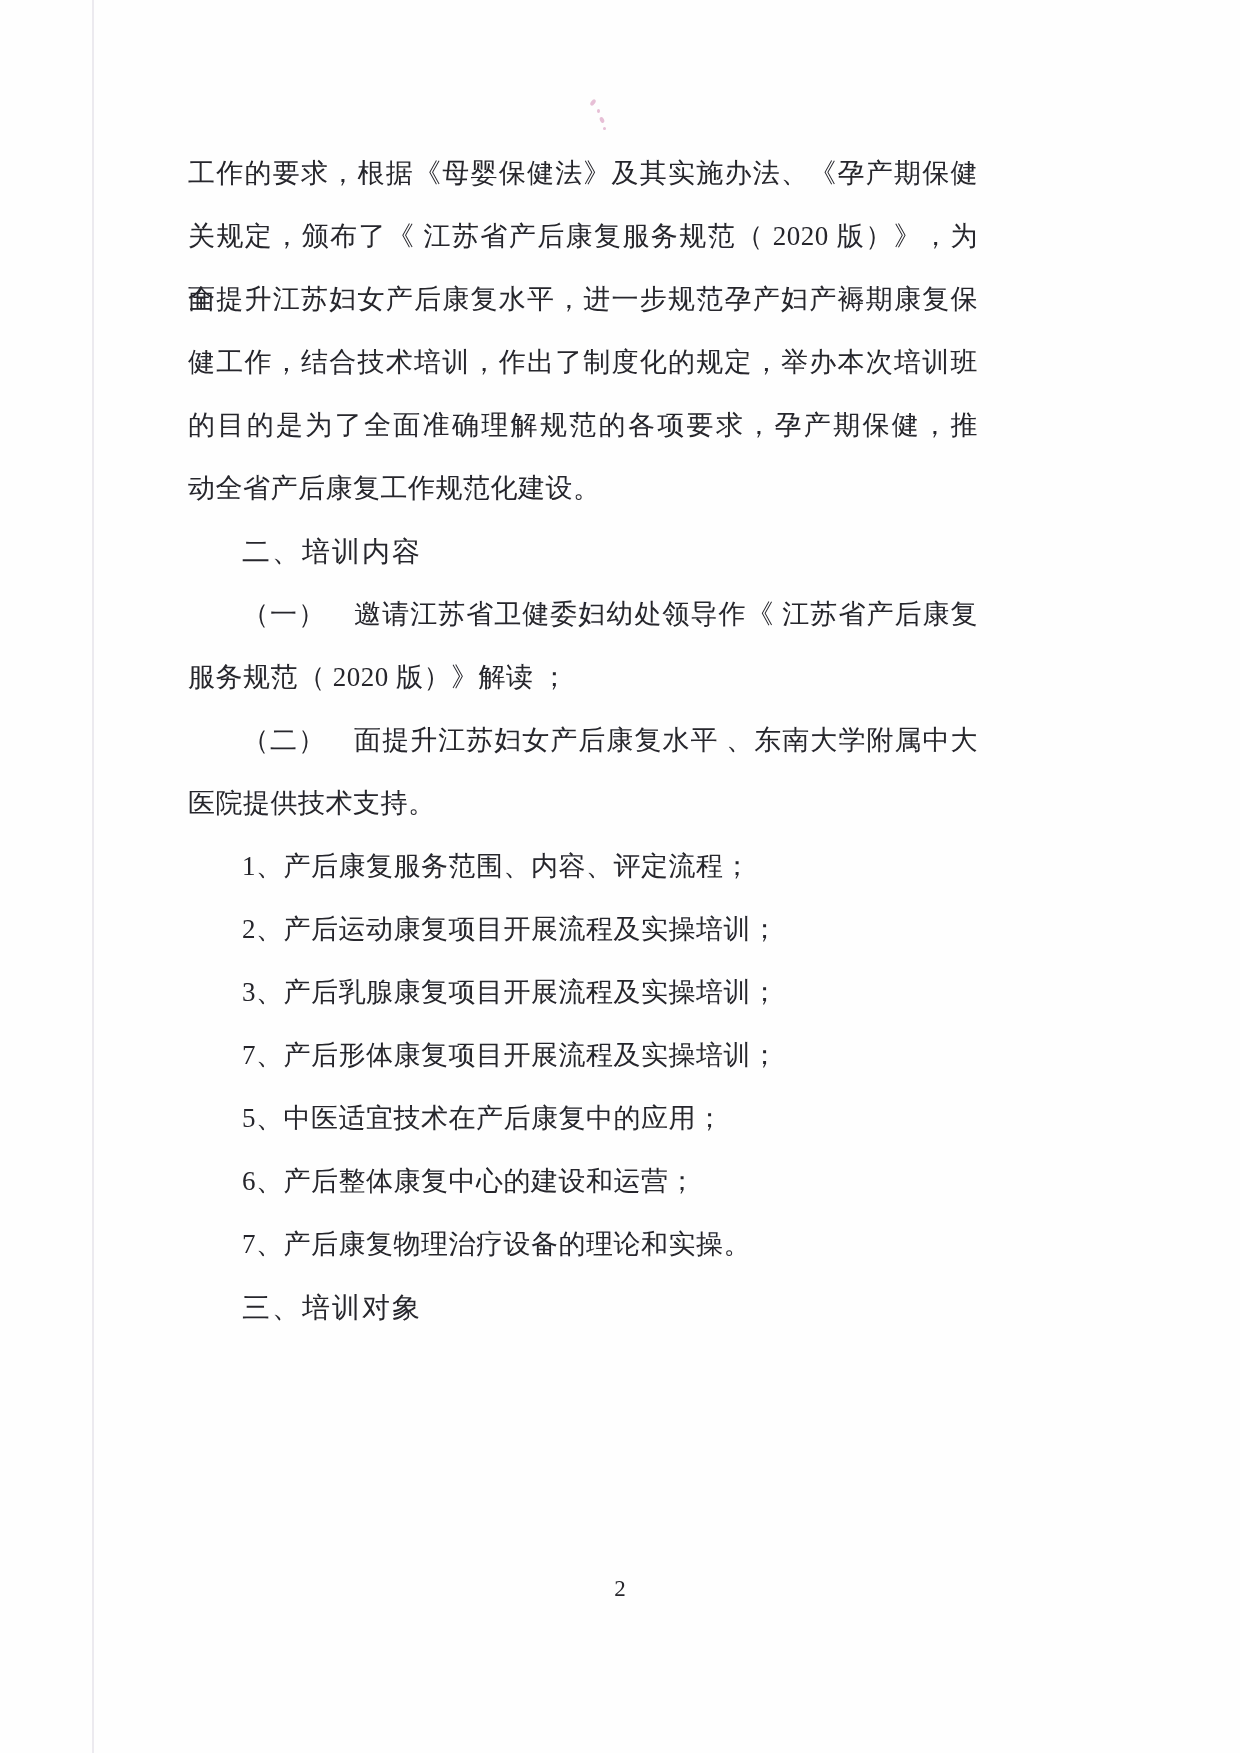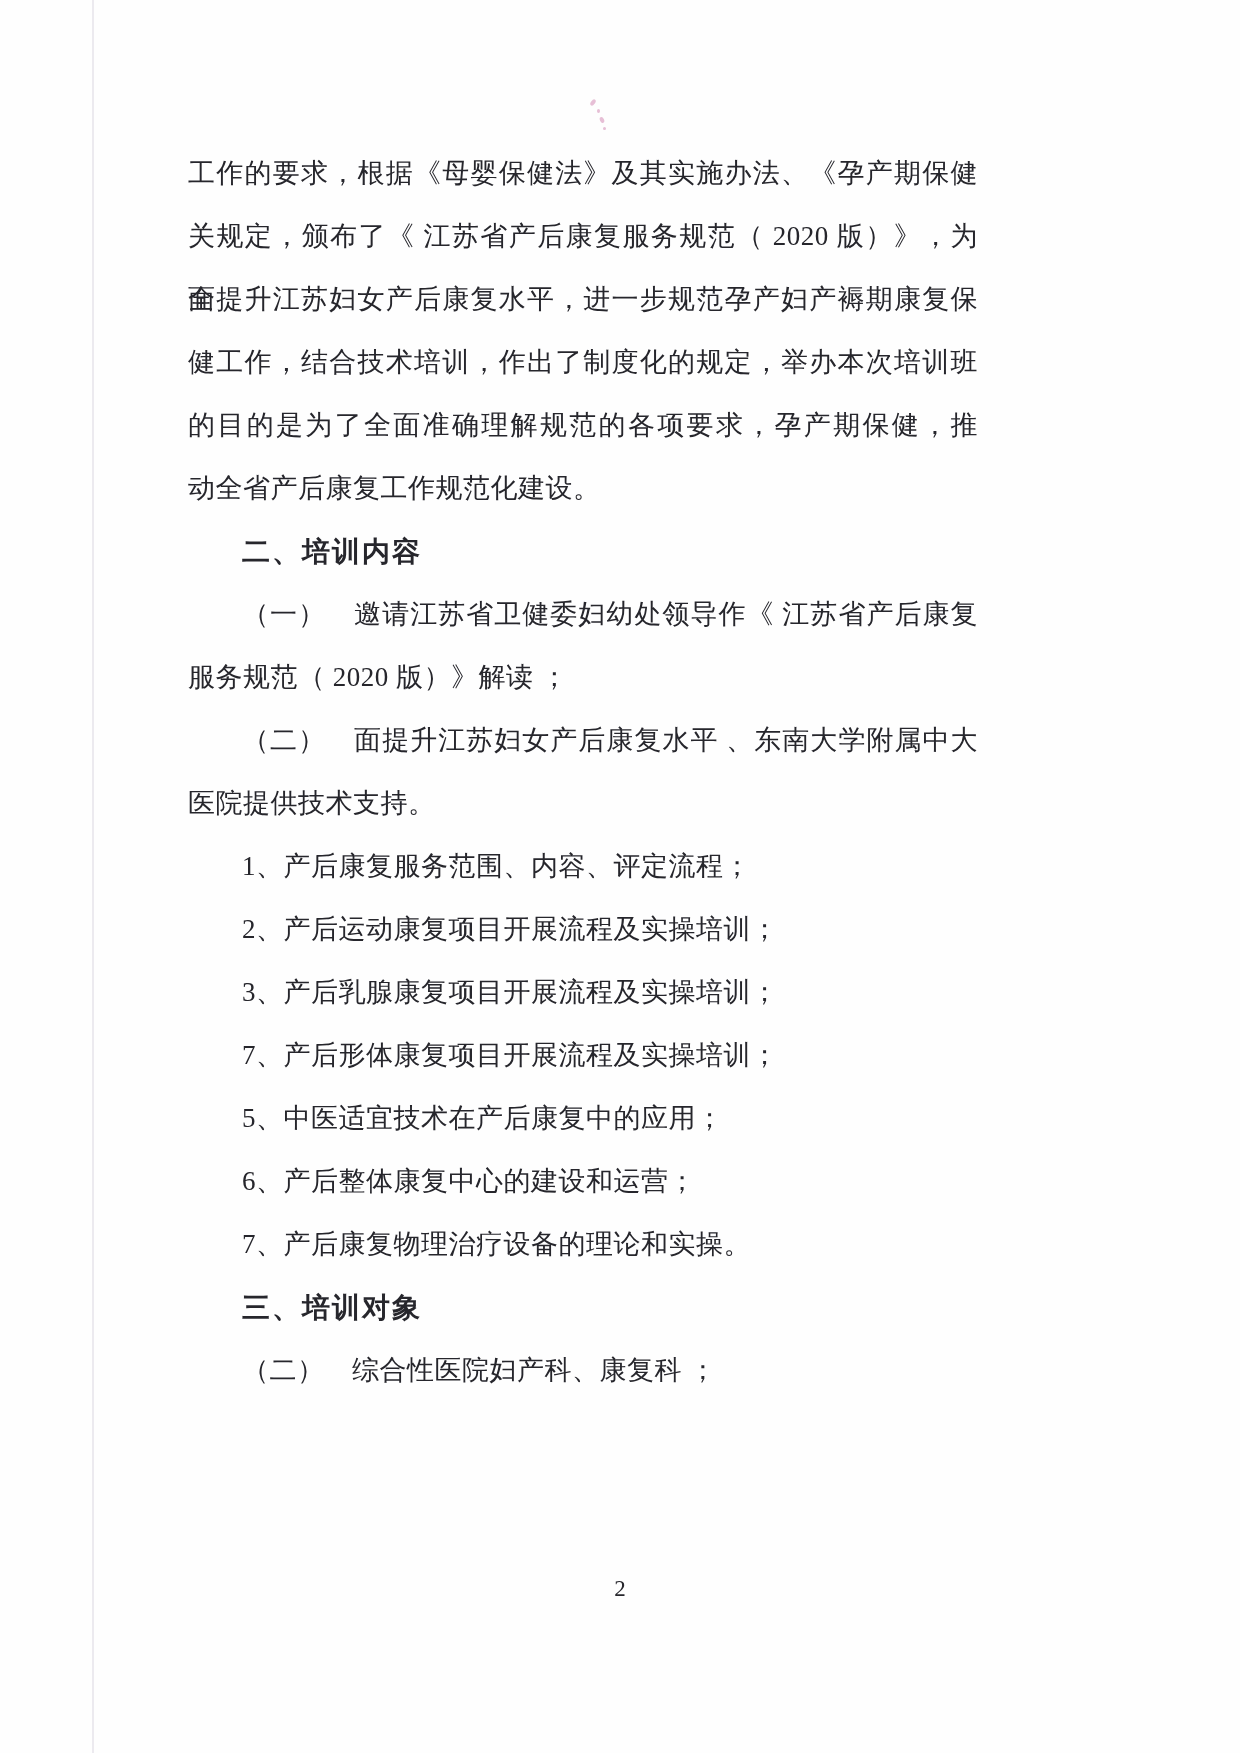"二、培训内容" .heading { font-weight: 700 -> 400 }
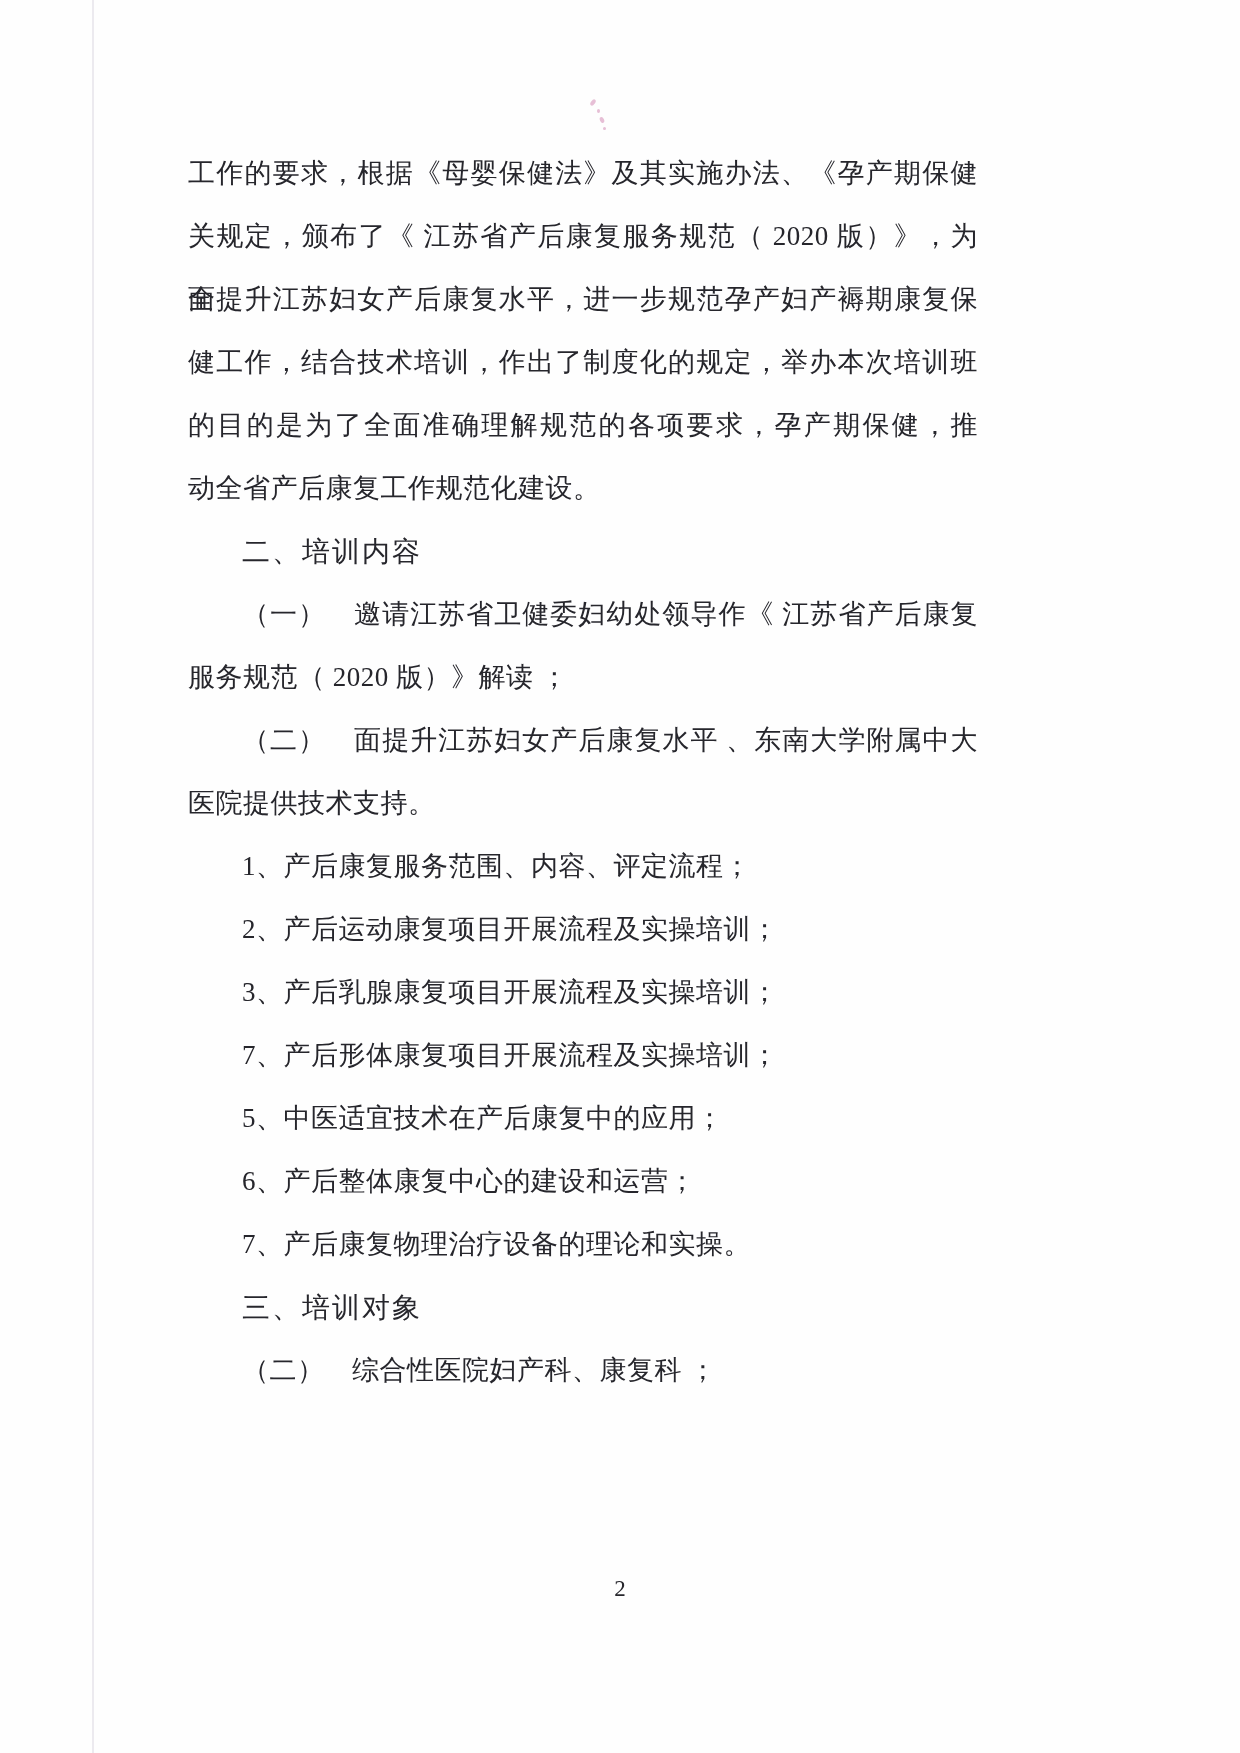"（二） 综合性医院妇产科、康复科 ；" div.ln { html: <div>（二） 综合性医院妇产科、康复科 ；</div> -> none }
